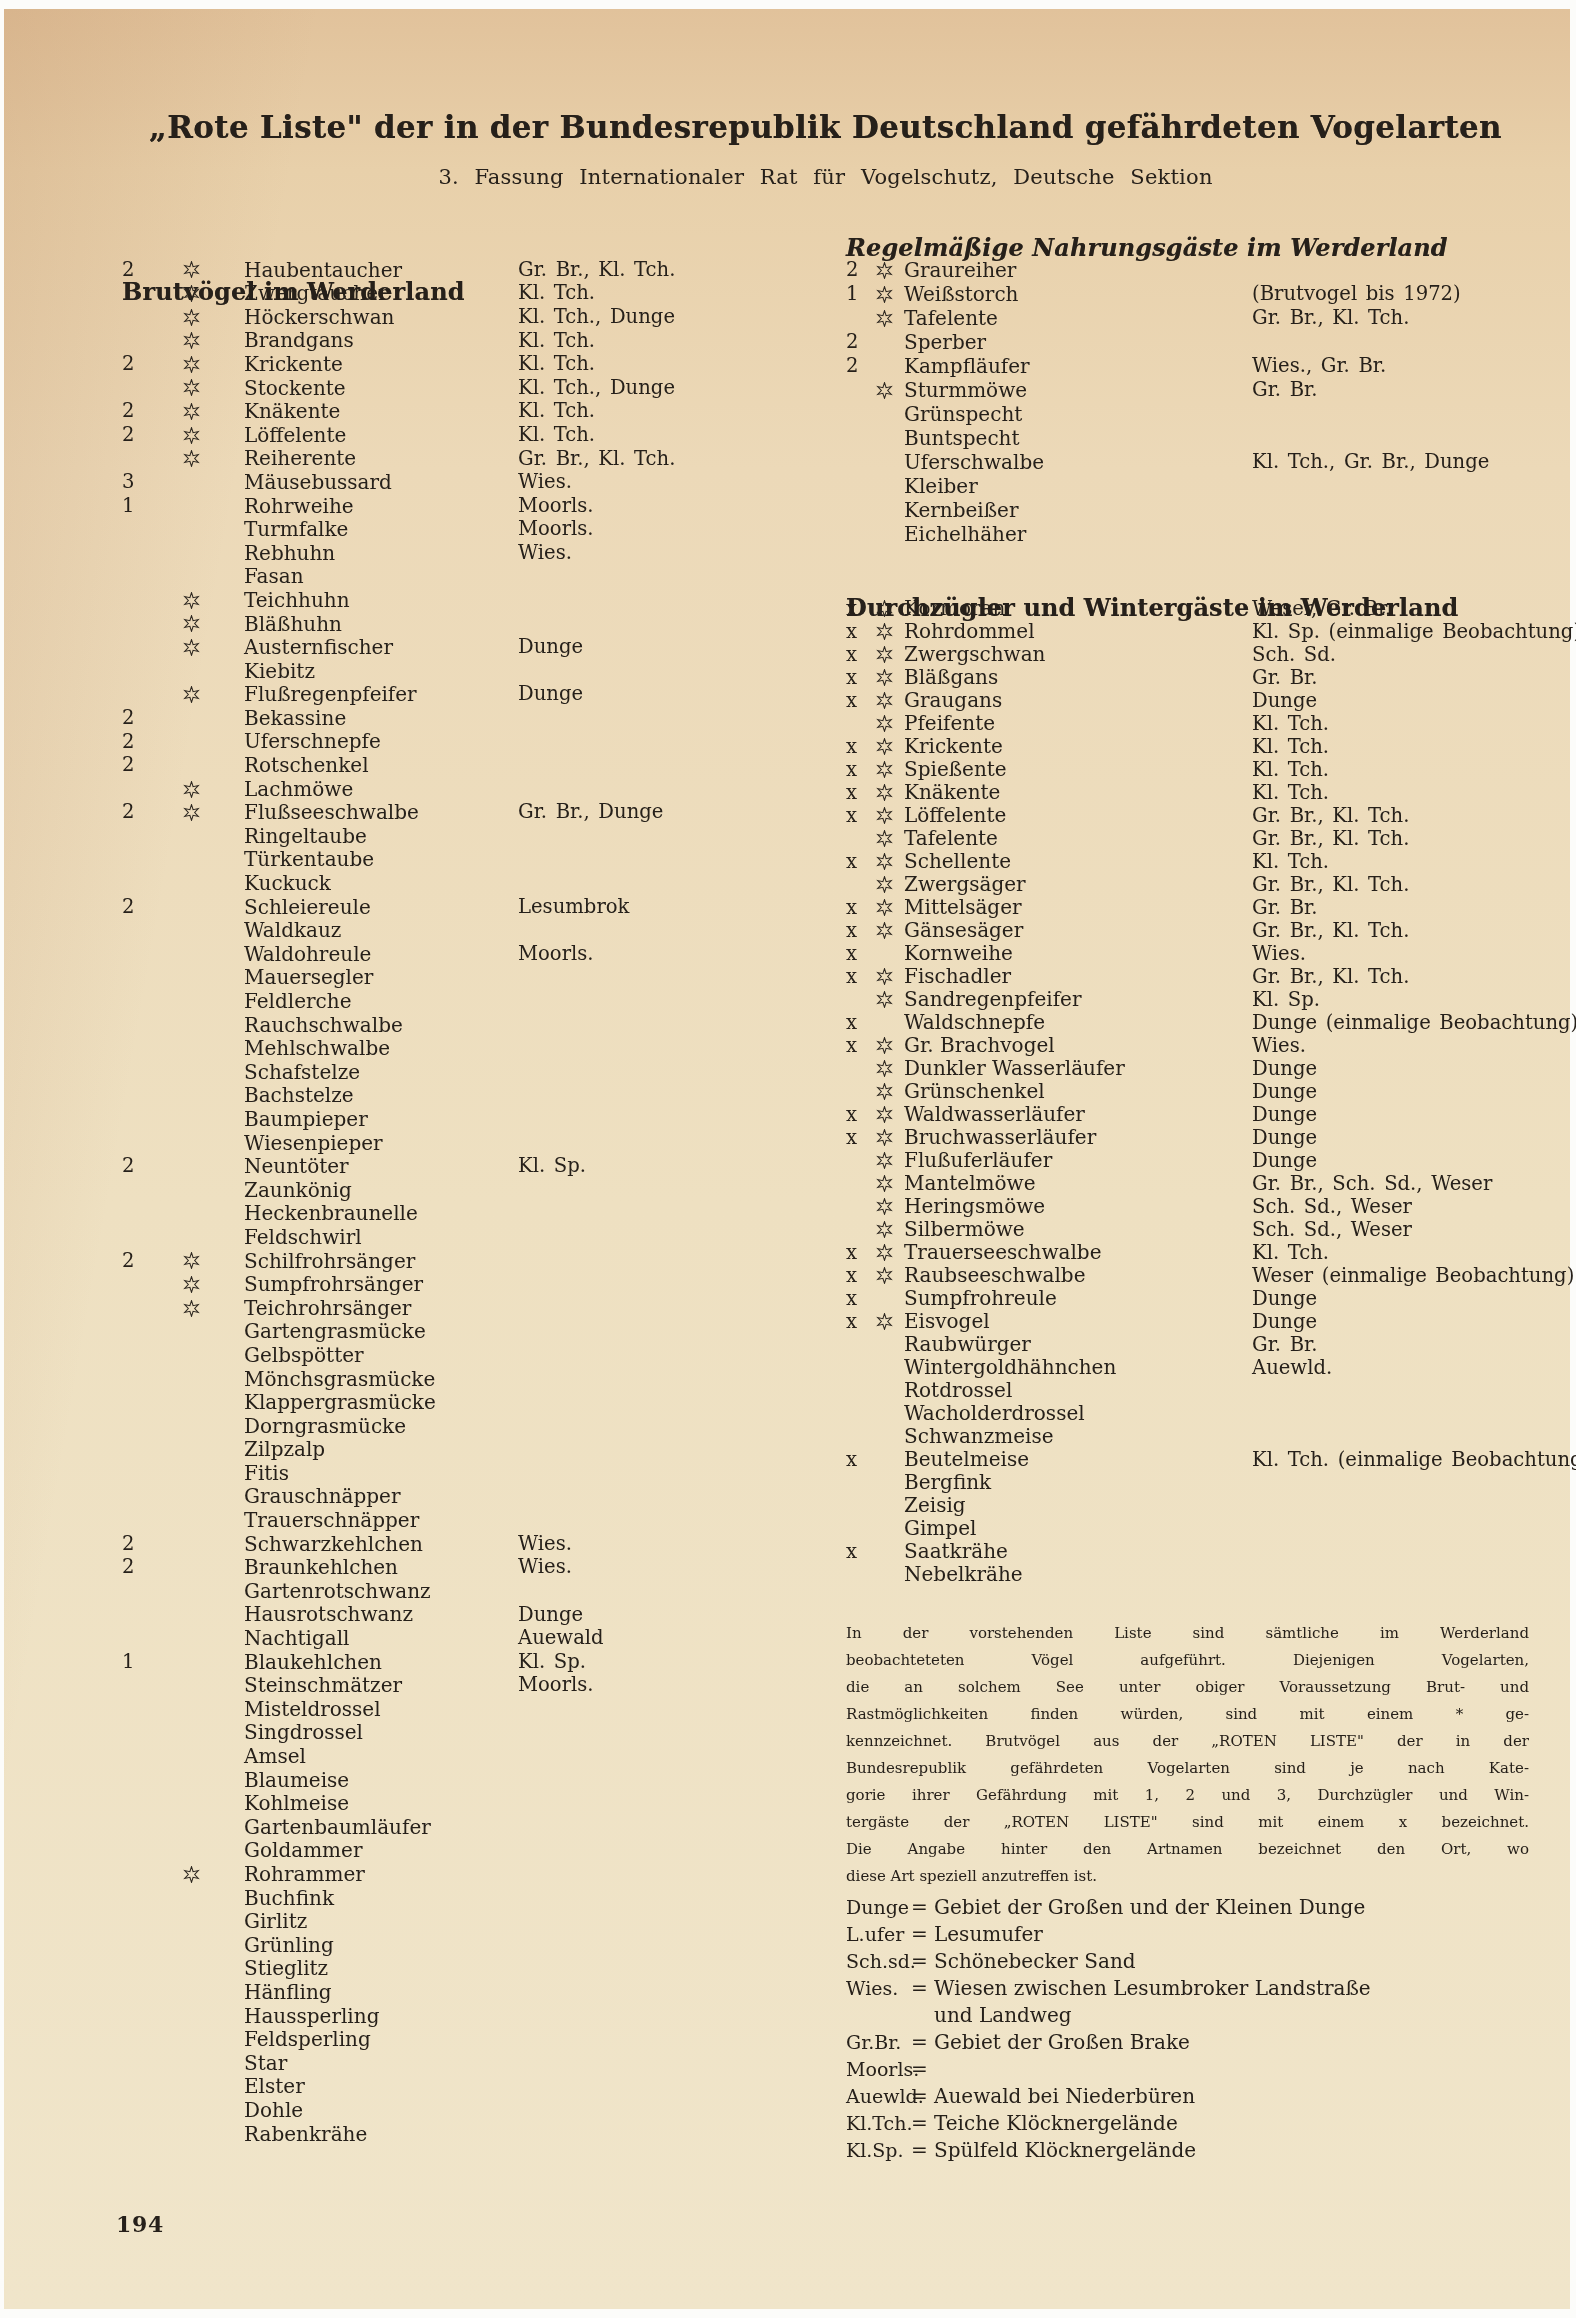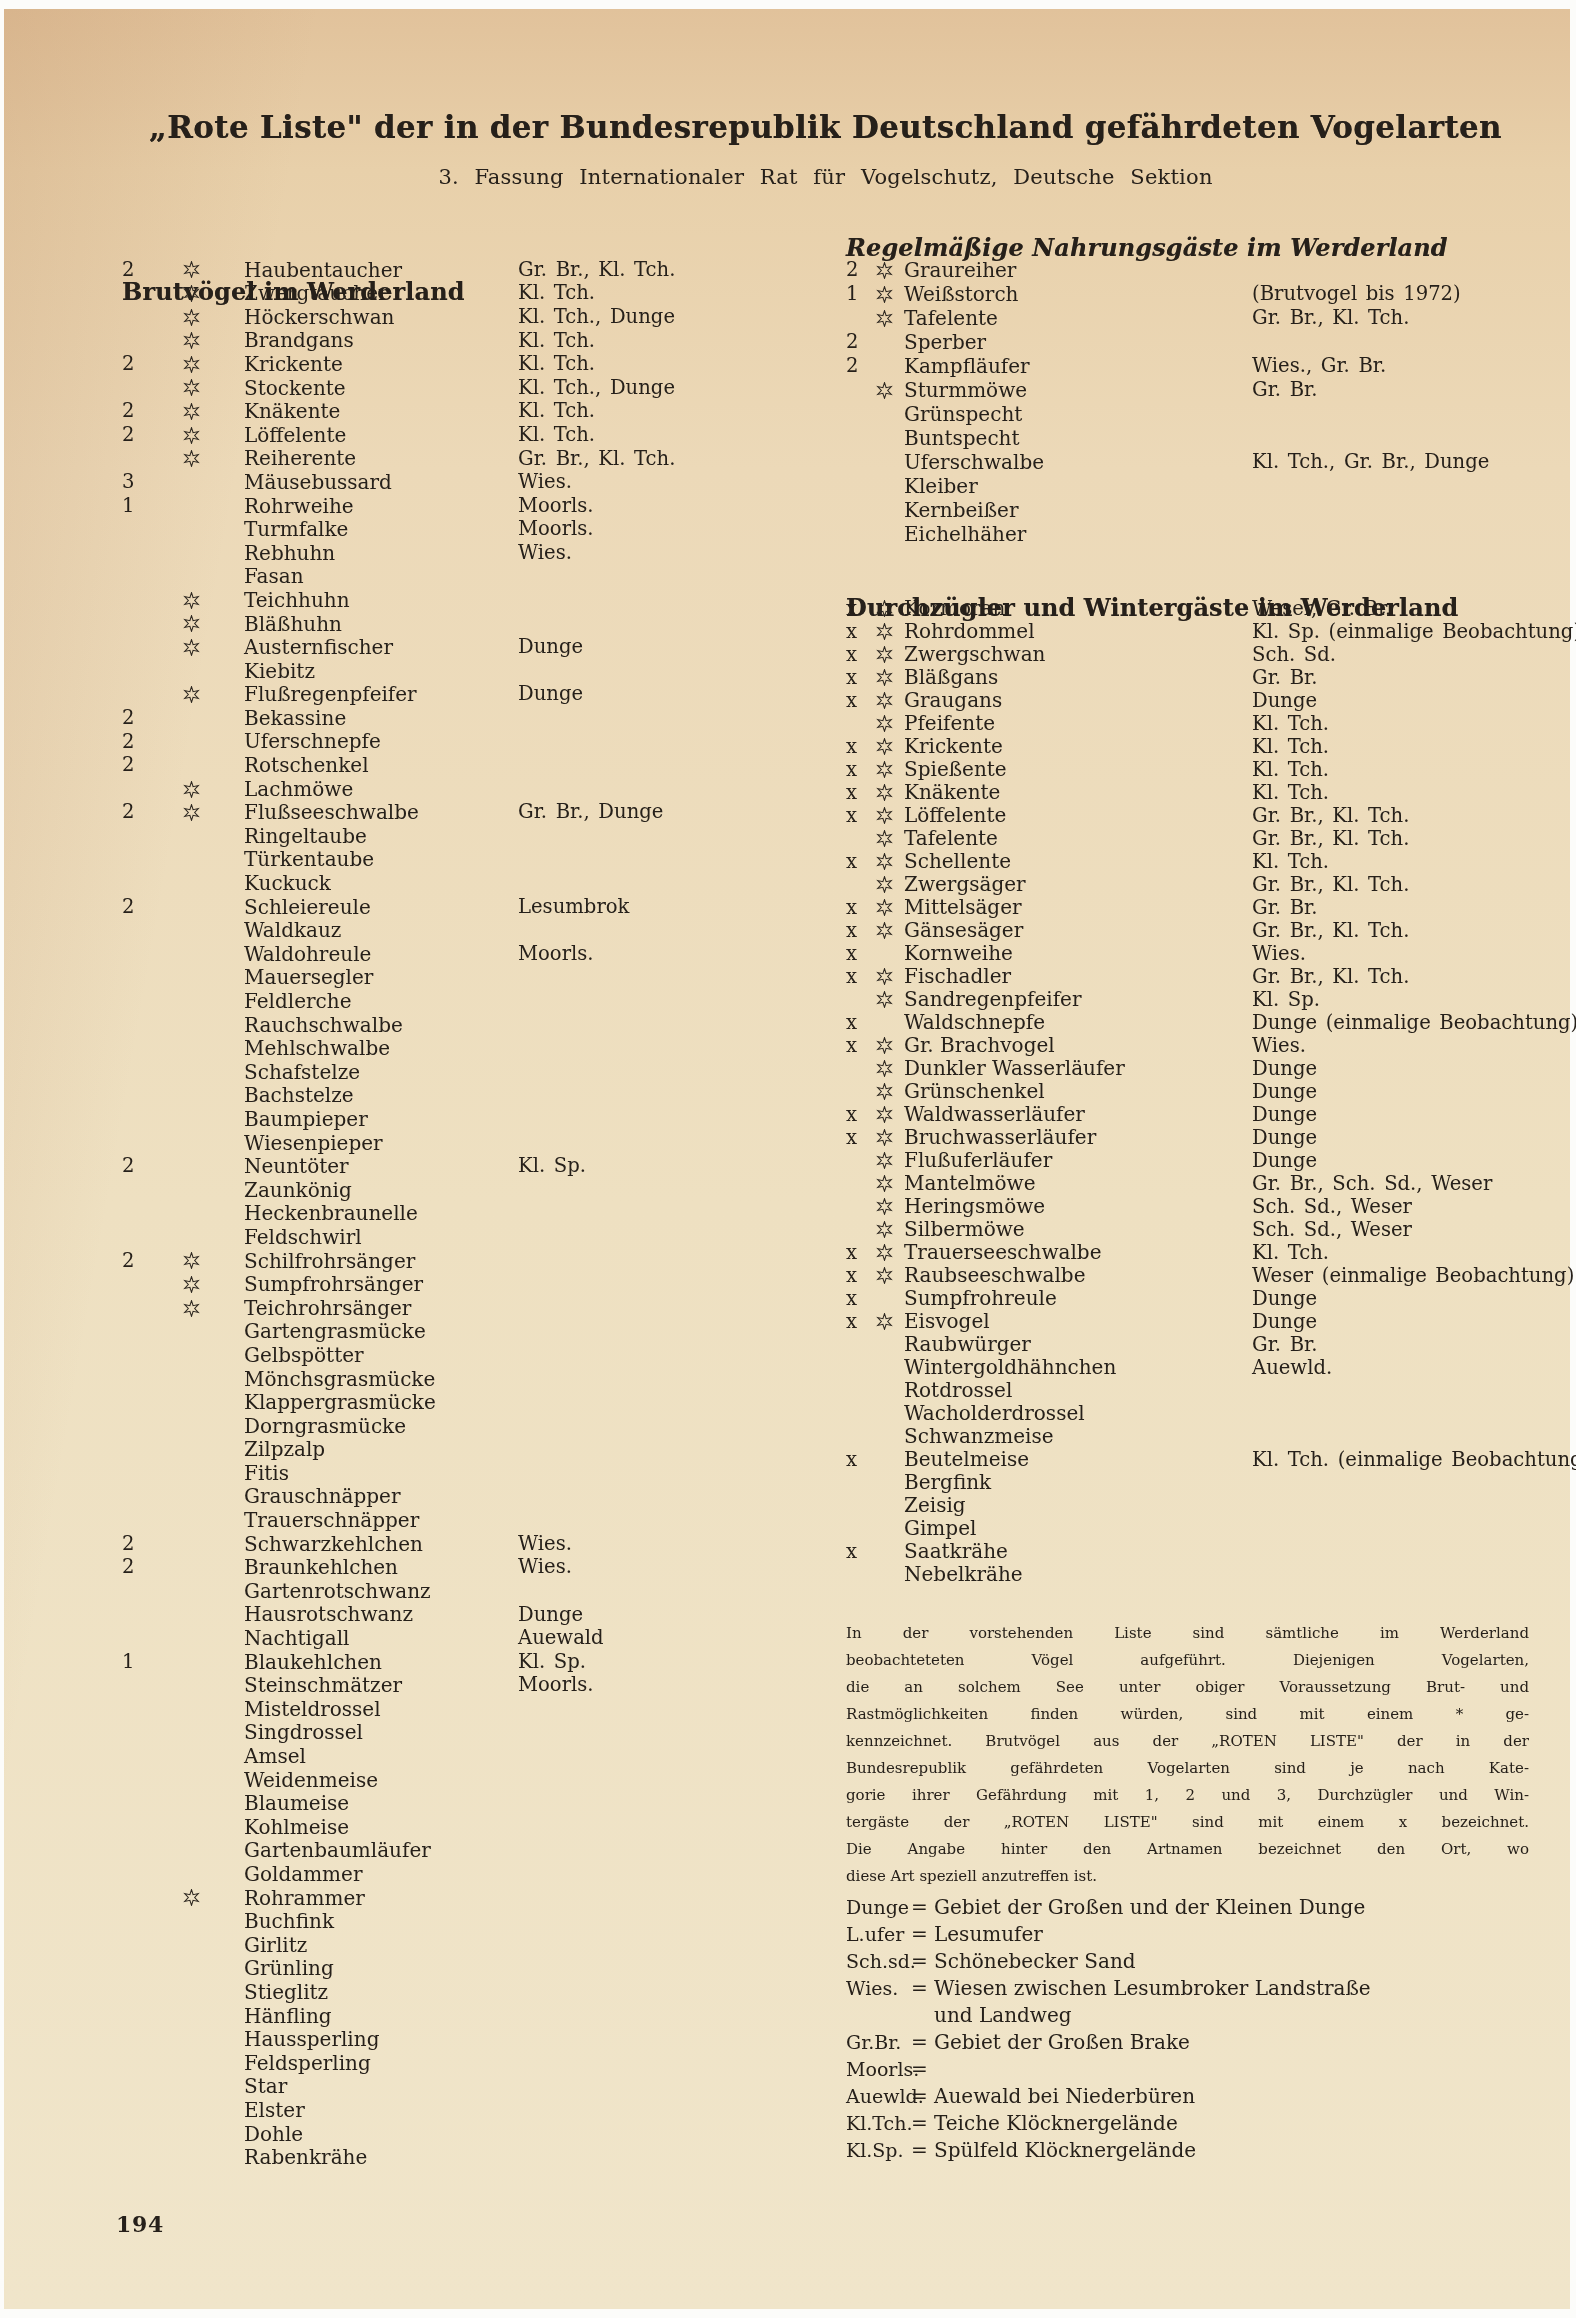"Weidenmeise" div.row { html: <div> <span></span> <span></span> <span>Weidenmeise</span> <span></span> </div> -> none }
